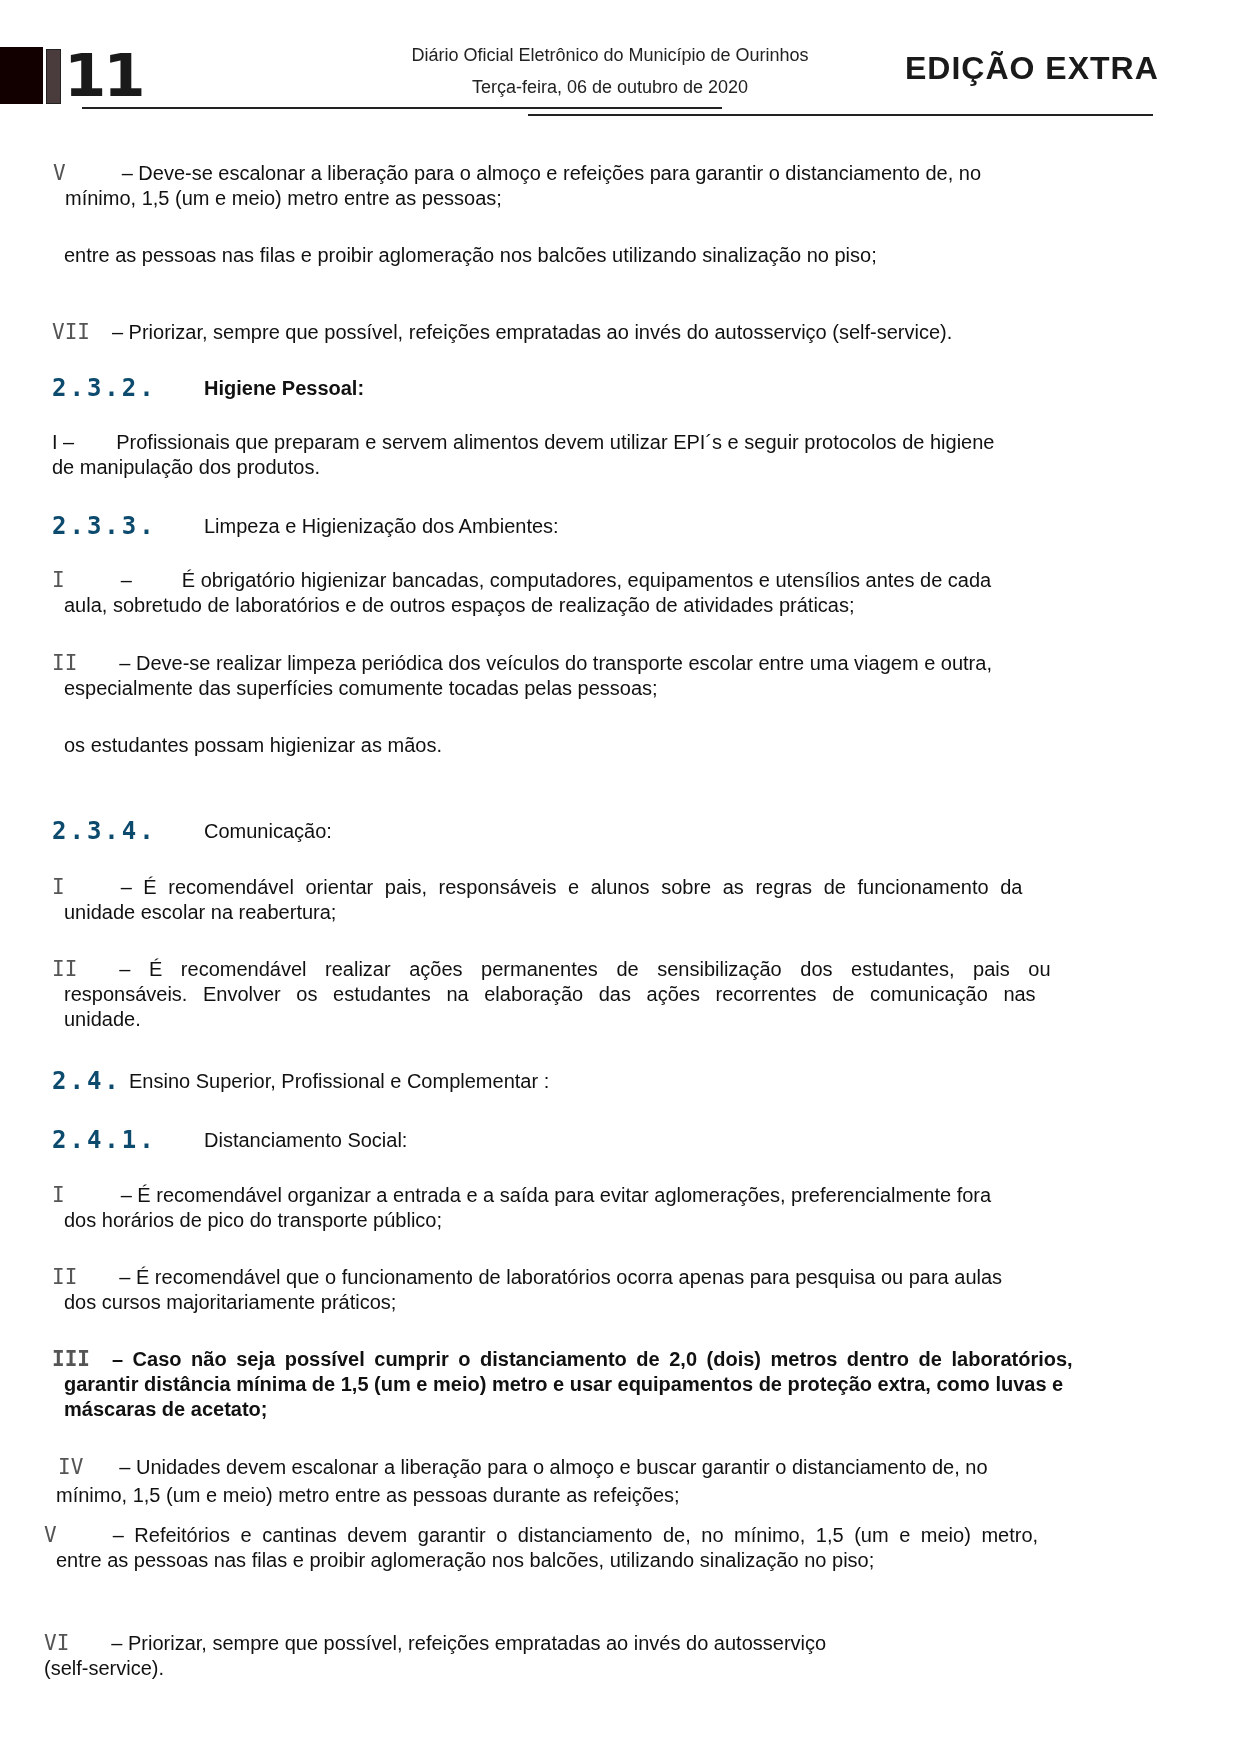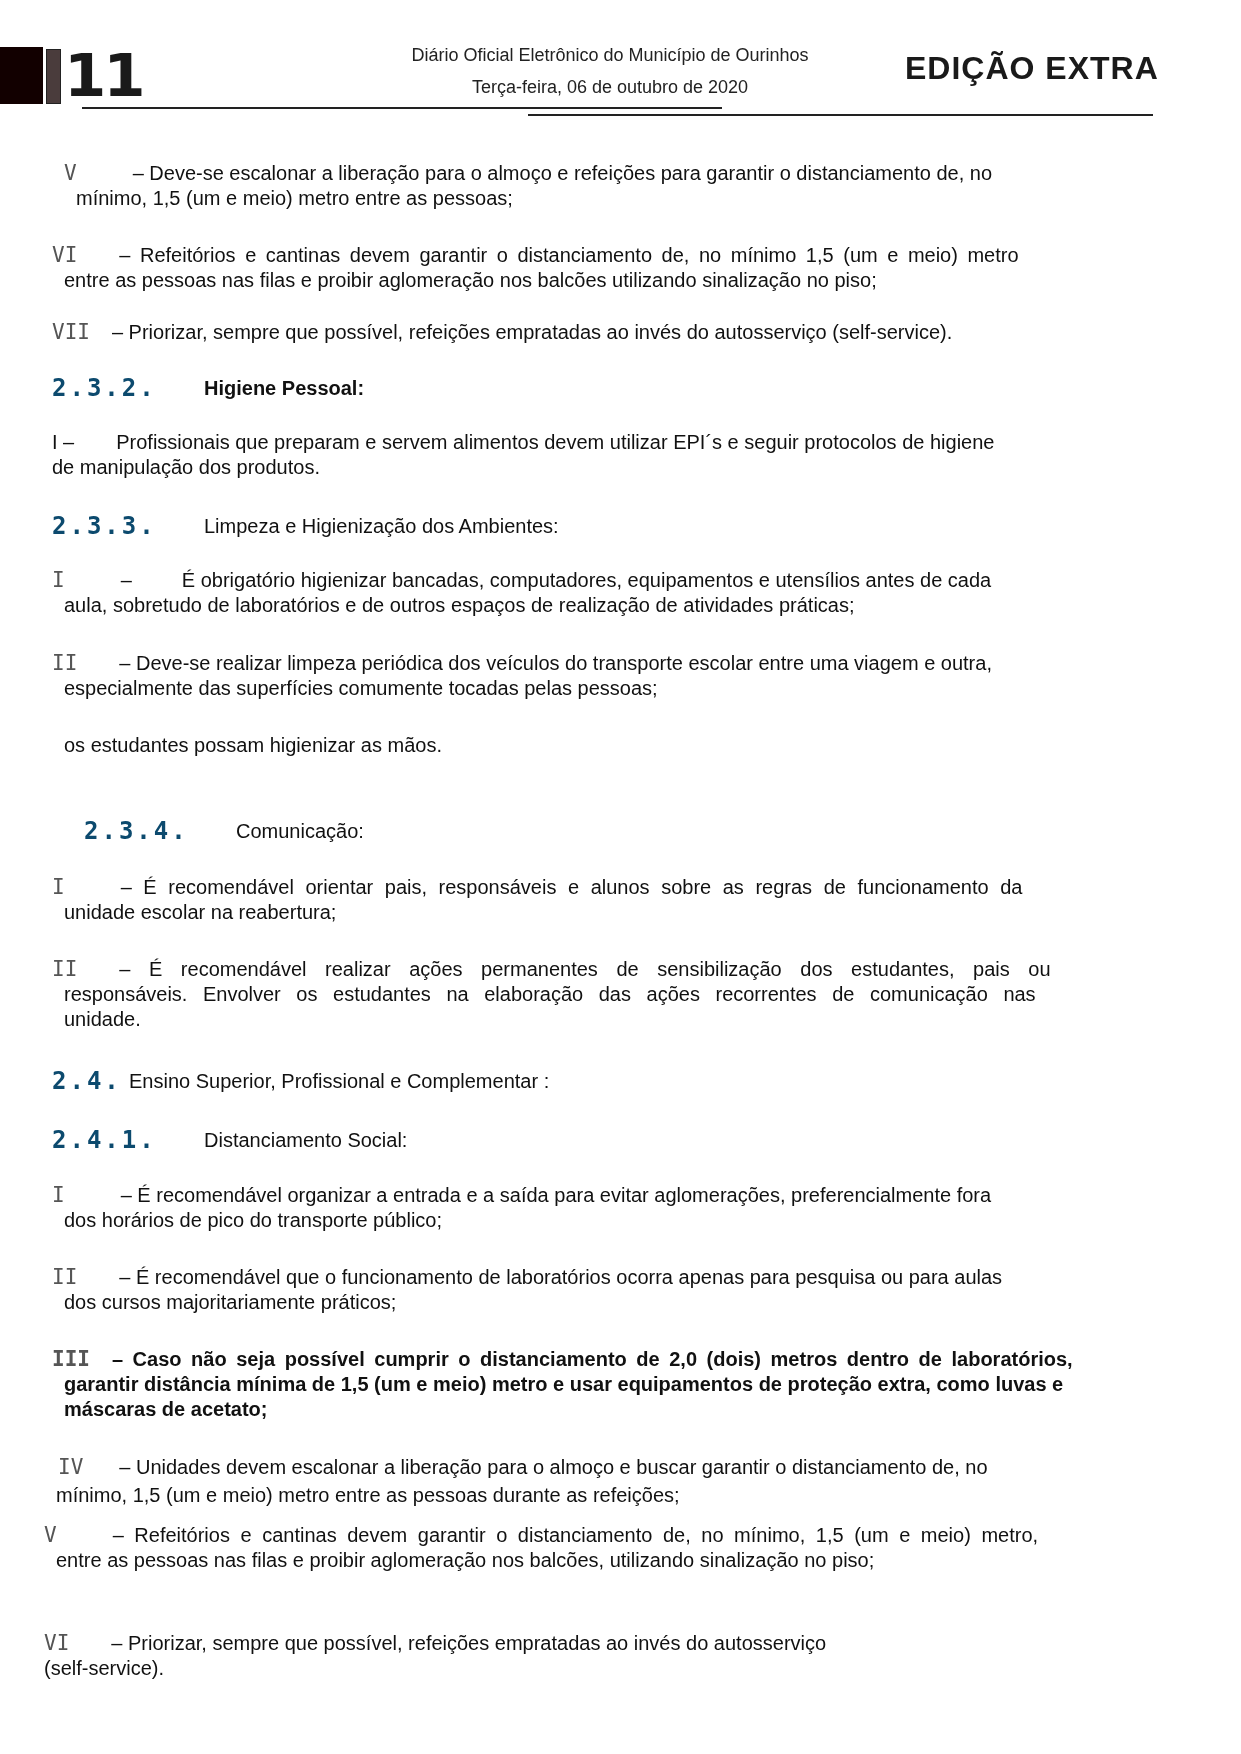"V – Deve-se escalonar a" div.para { left: 64px -> 53px }
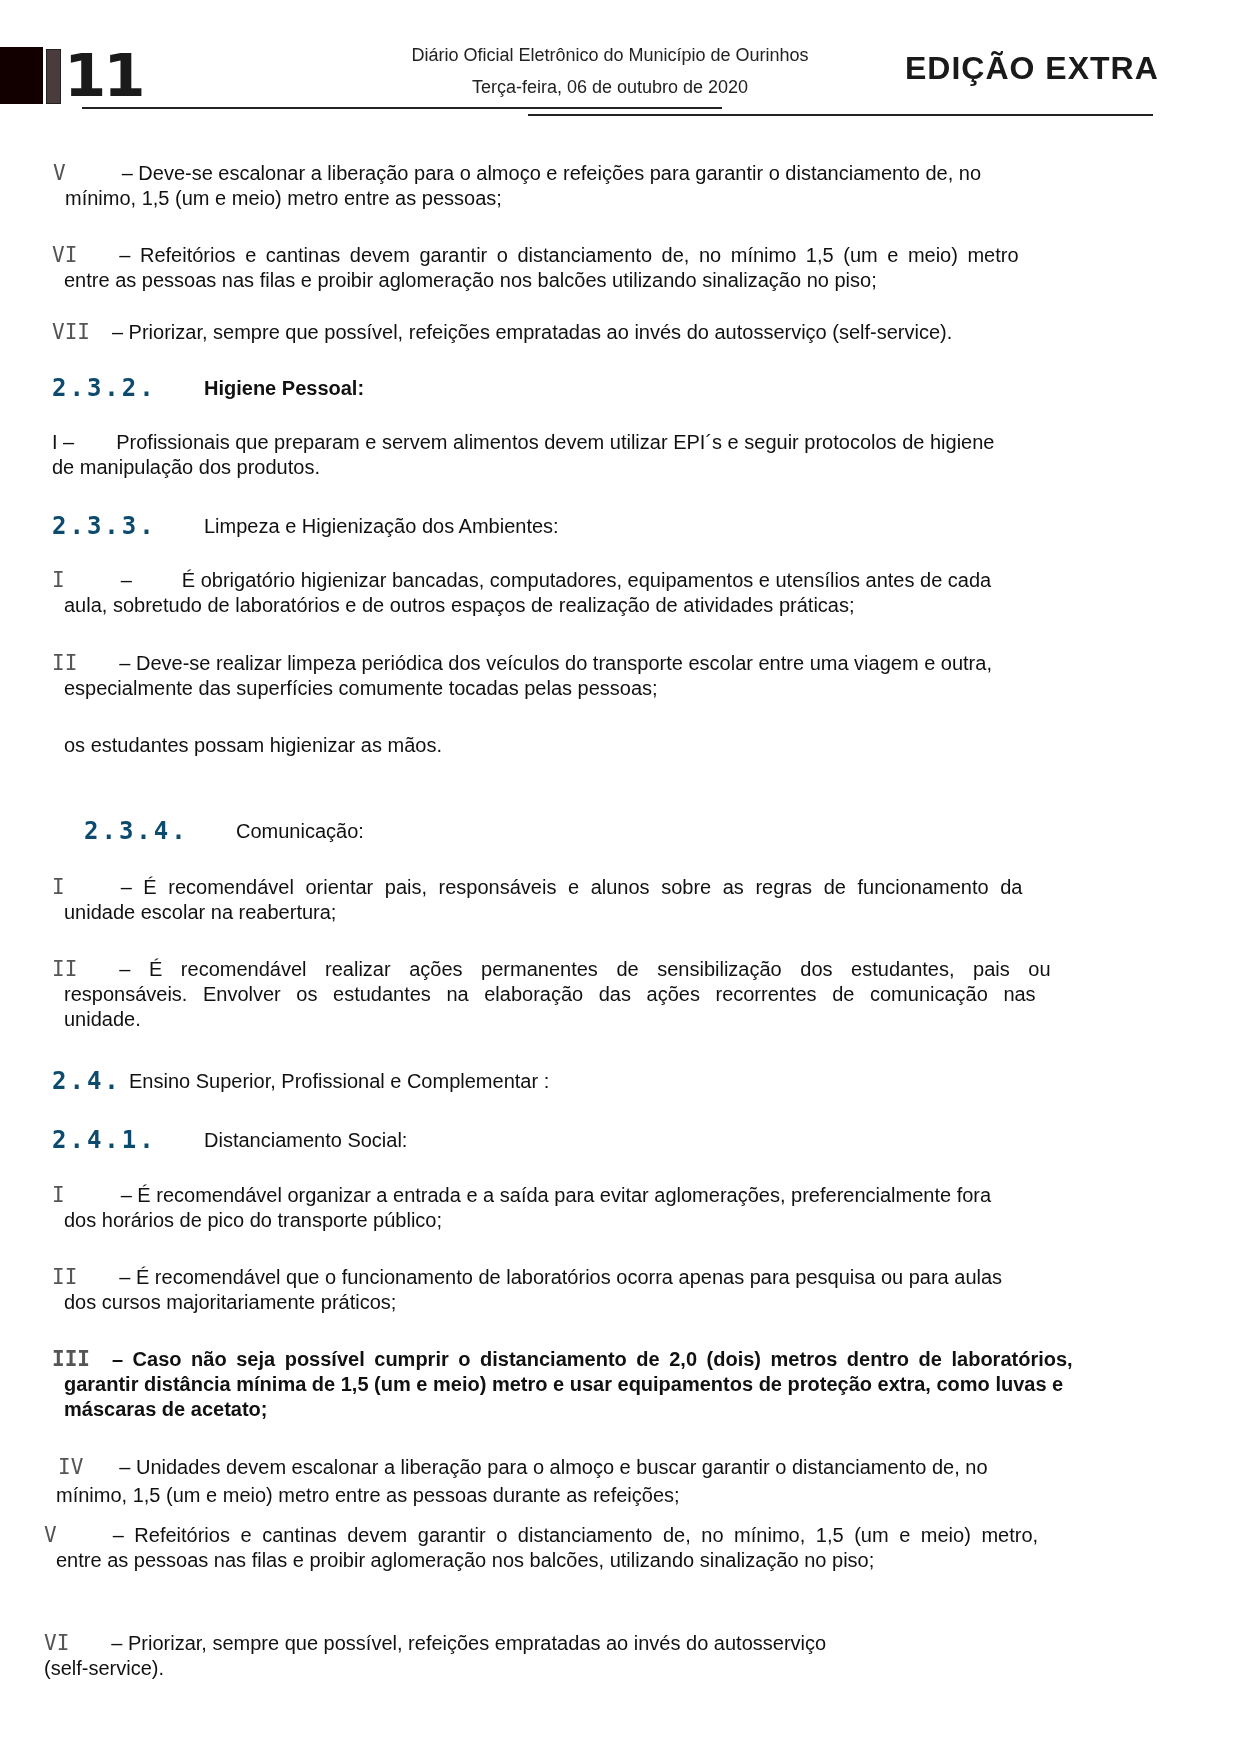"VI – Refeitórios e cantinas" span.line { html: <span><span>VI</span><span></span><span>– Refeitórios e cantinas devem garantir o distanciamento de, no mínimo 1,5 (um e meio) metro</span></span> -> none }
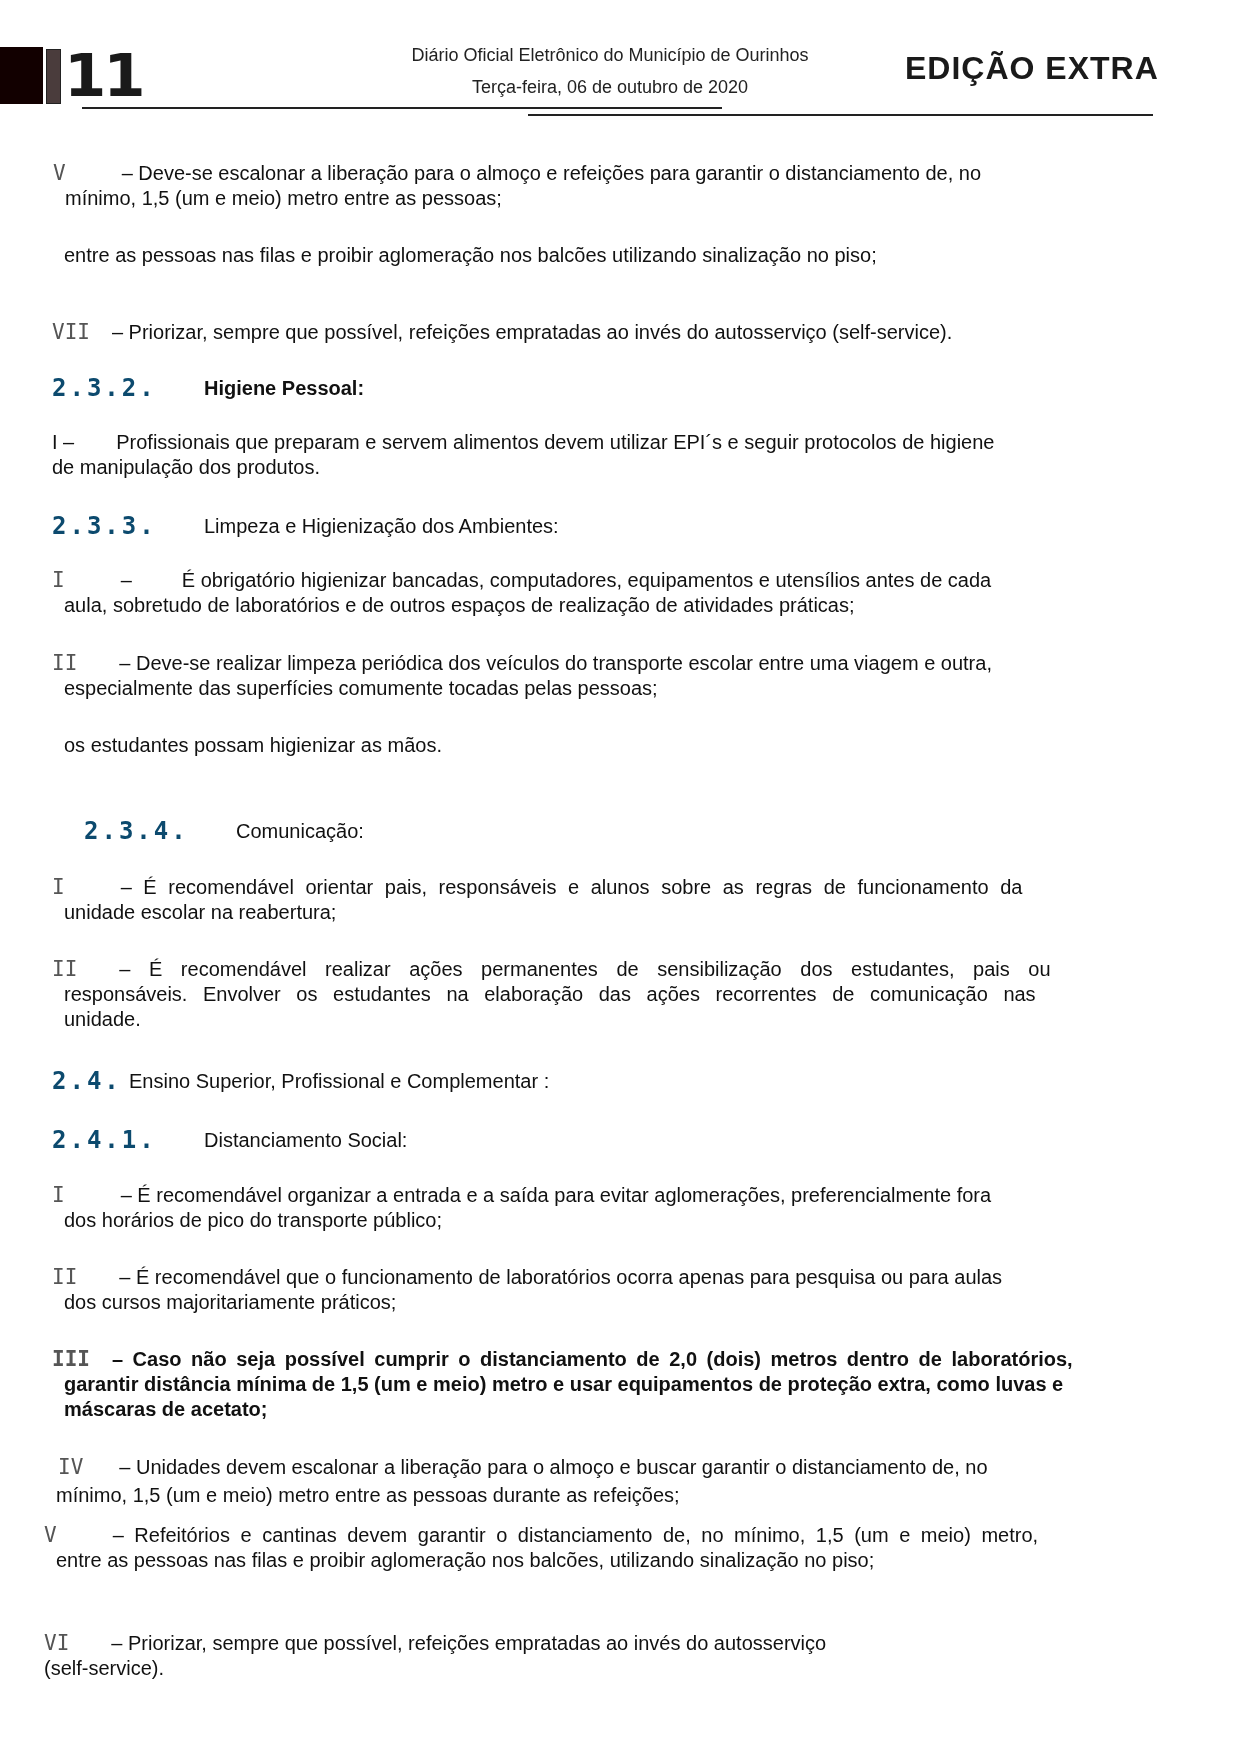"2.3.4." div.sec { margin-left: 32px -> none }
